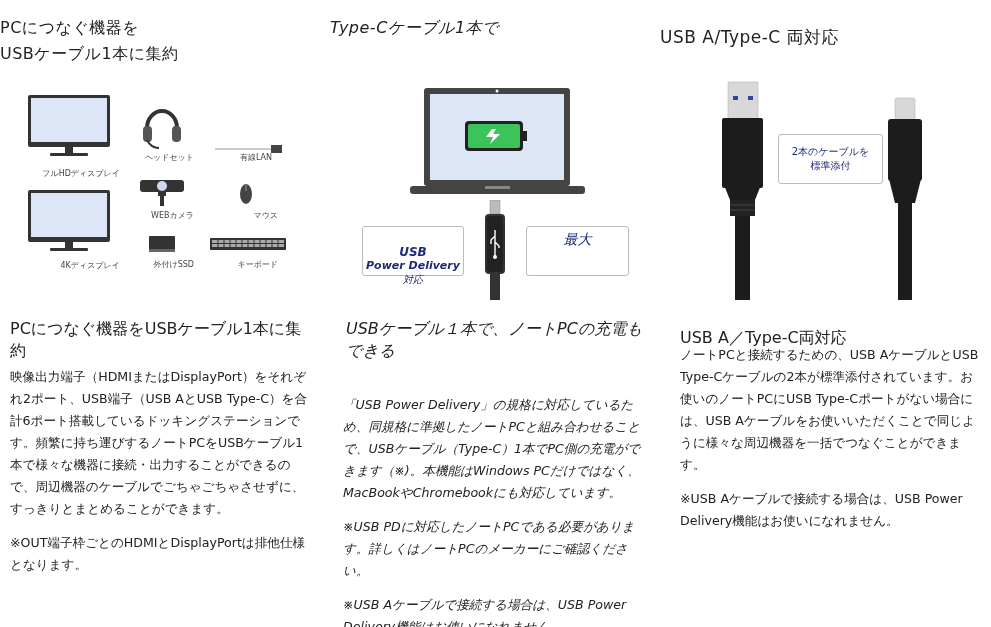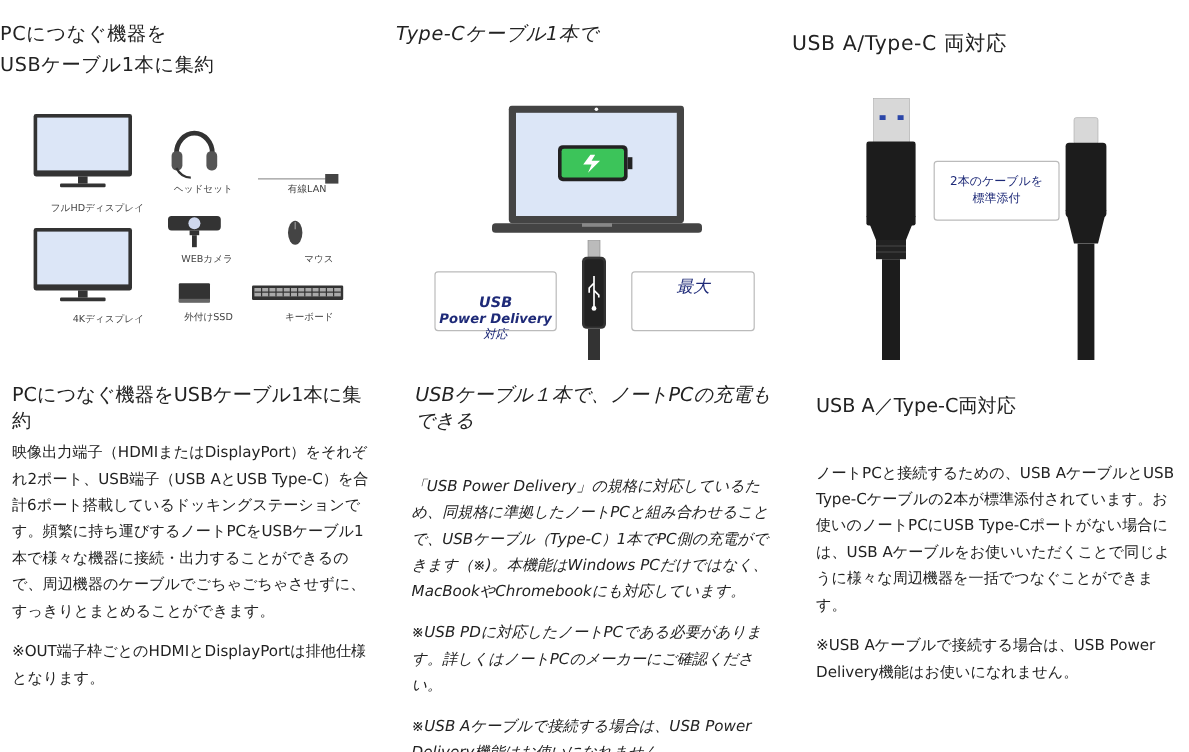"ノートPCと接続するための、USB AケーブルとUSB" .col3 .sec-body { margin-top: 39px -> none }
